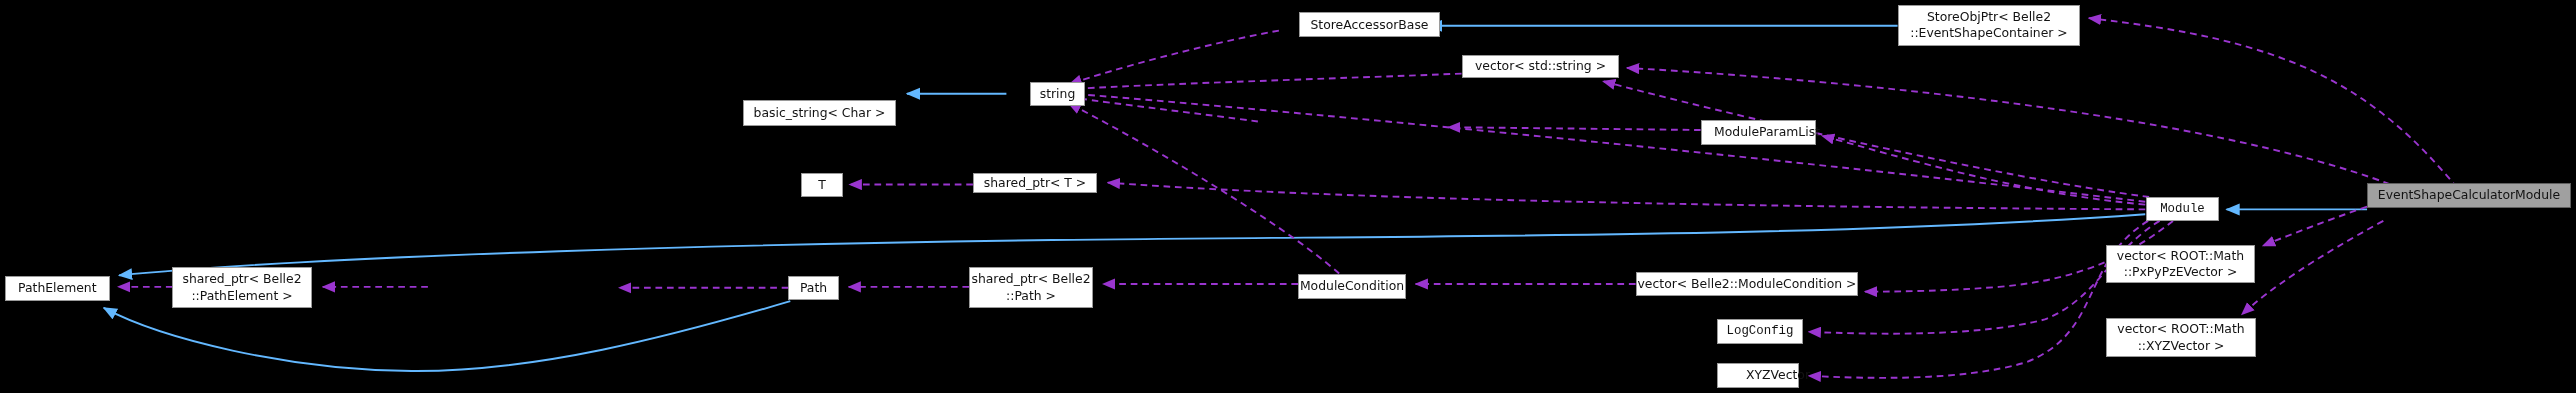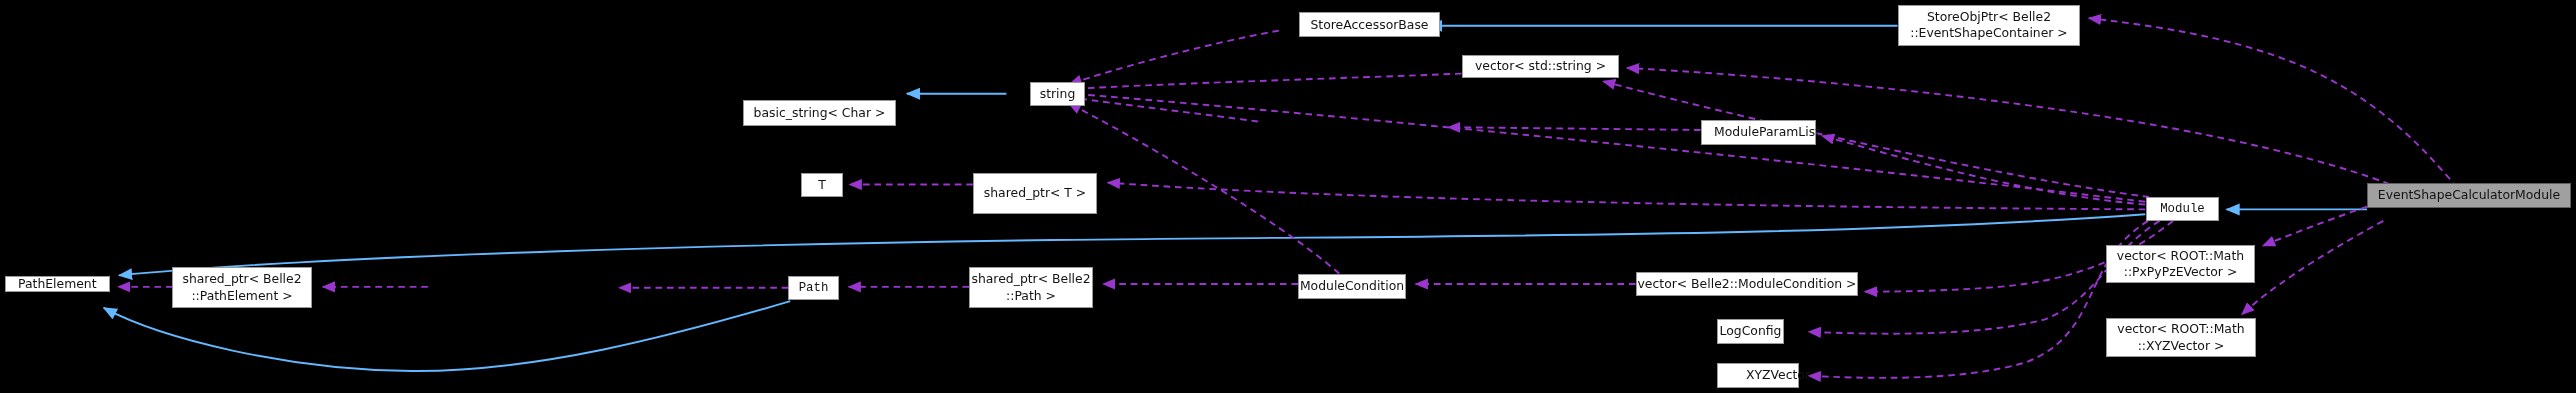"shared_ptr< T >" div.node { height: 41px -> 20px }
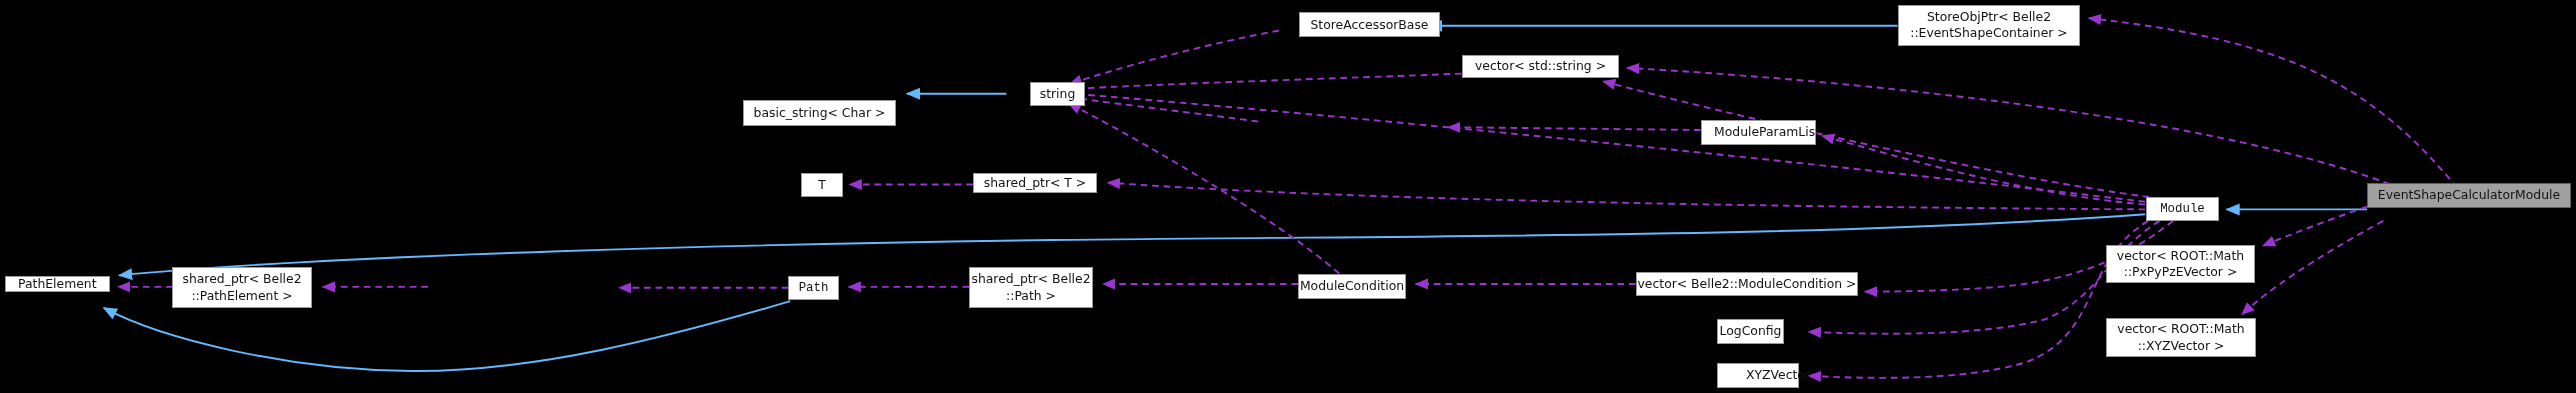"PathElement" div.node { height: 16px -> 25px }
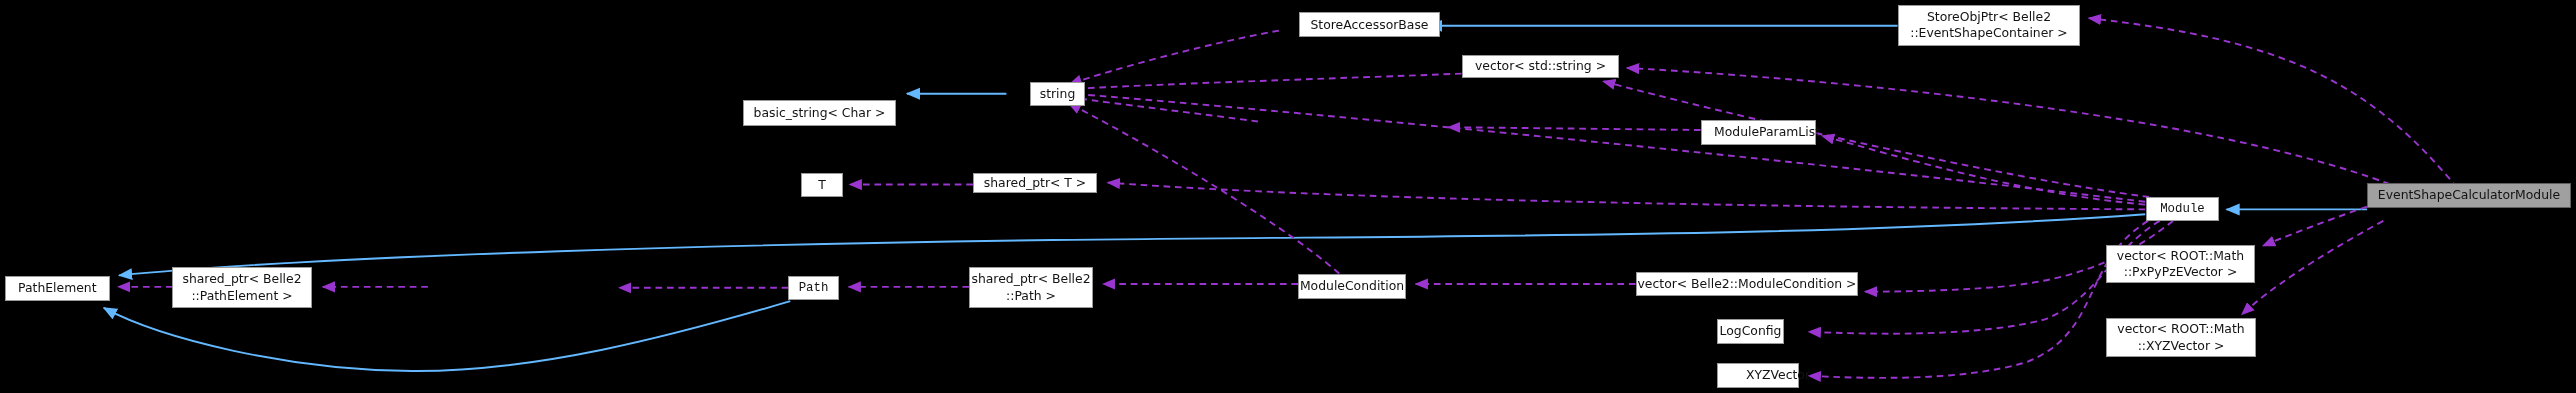"Path" div.node { font-family: Liberation Mono, monospace -> none }
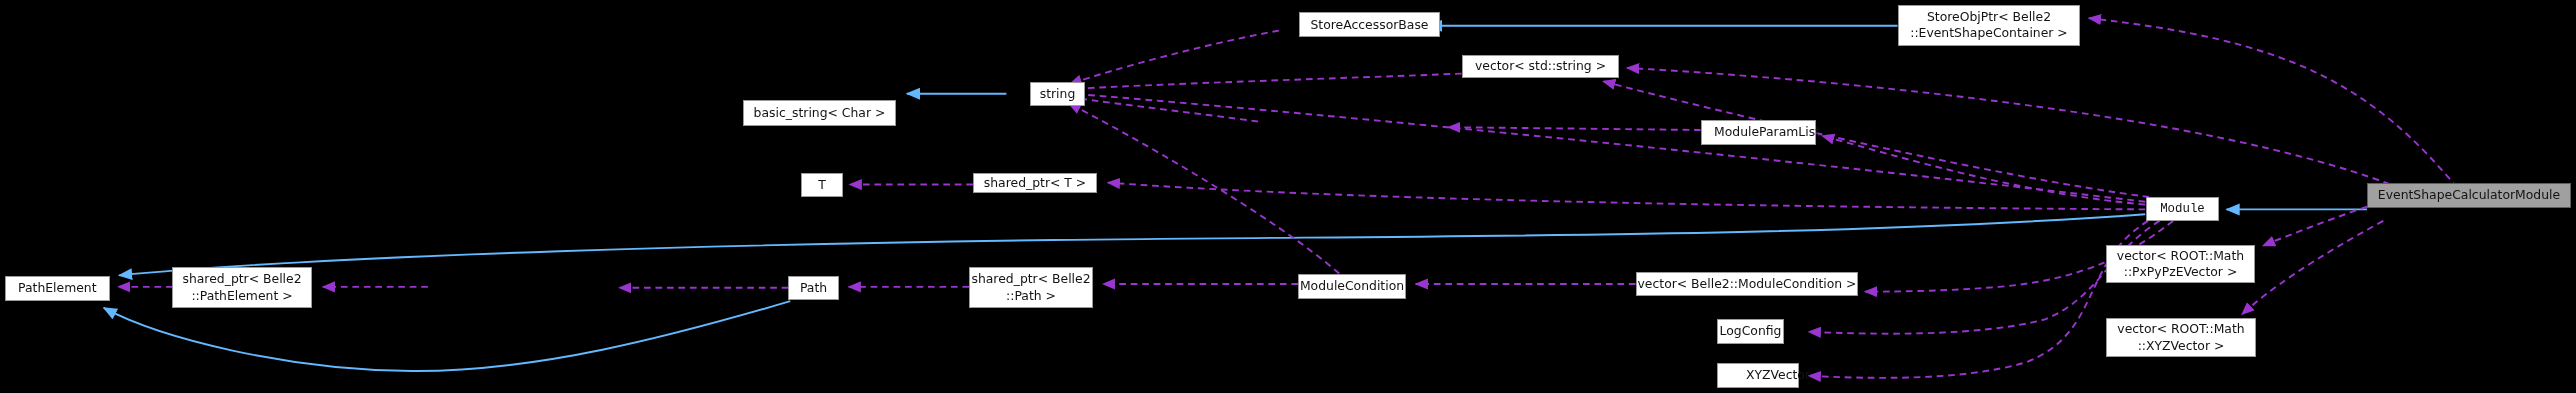"LogConfig" div.node { font-family: none -> Liberation Mono, monospace; width: 67px -> 86px }
